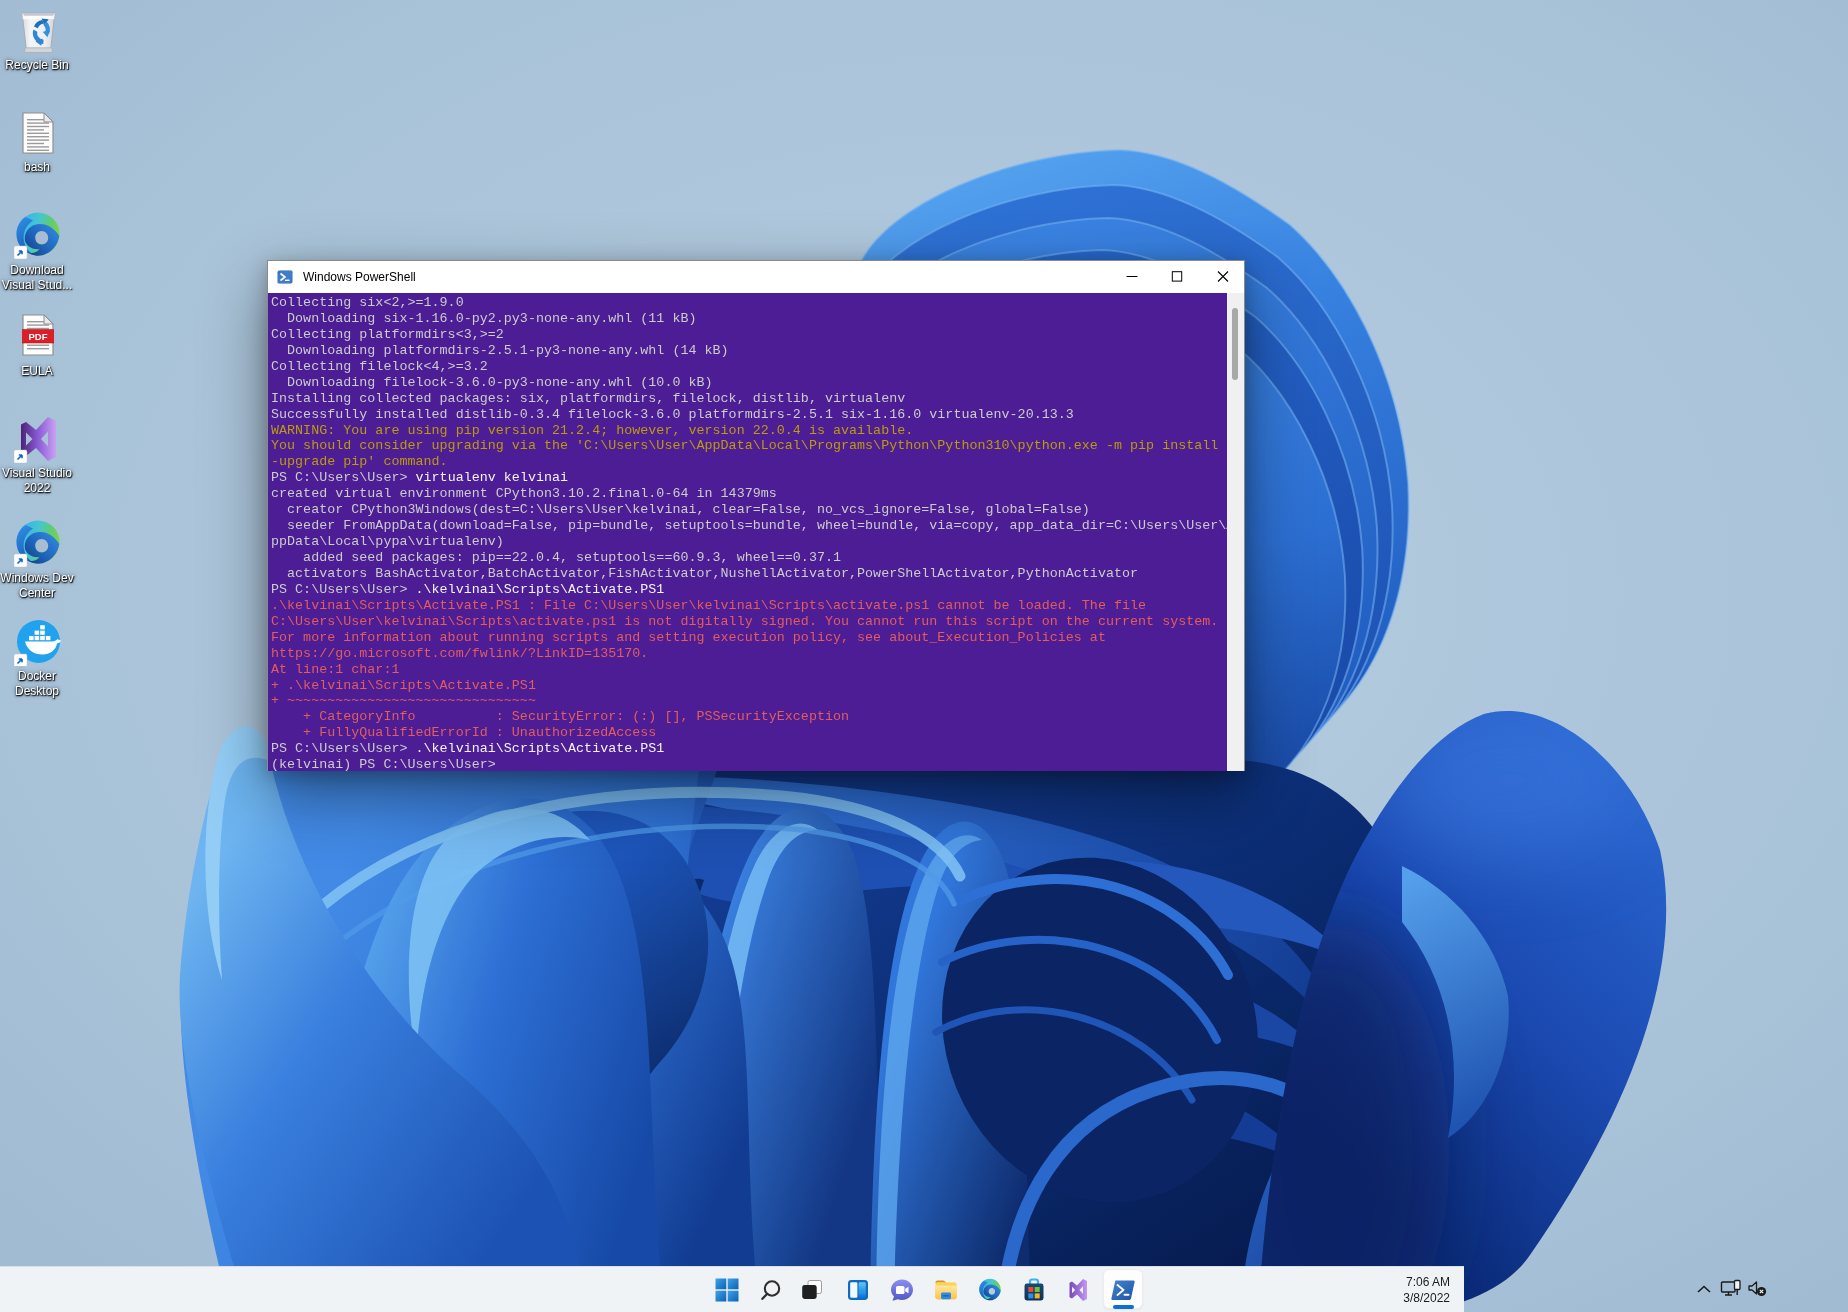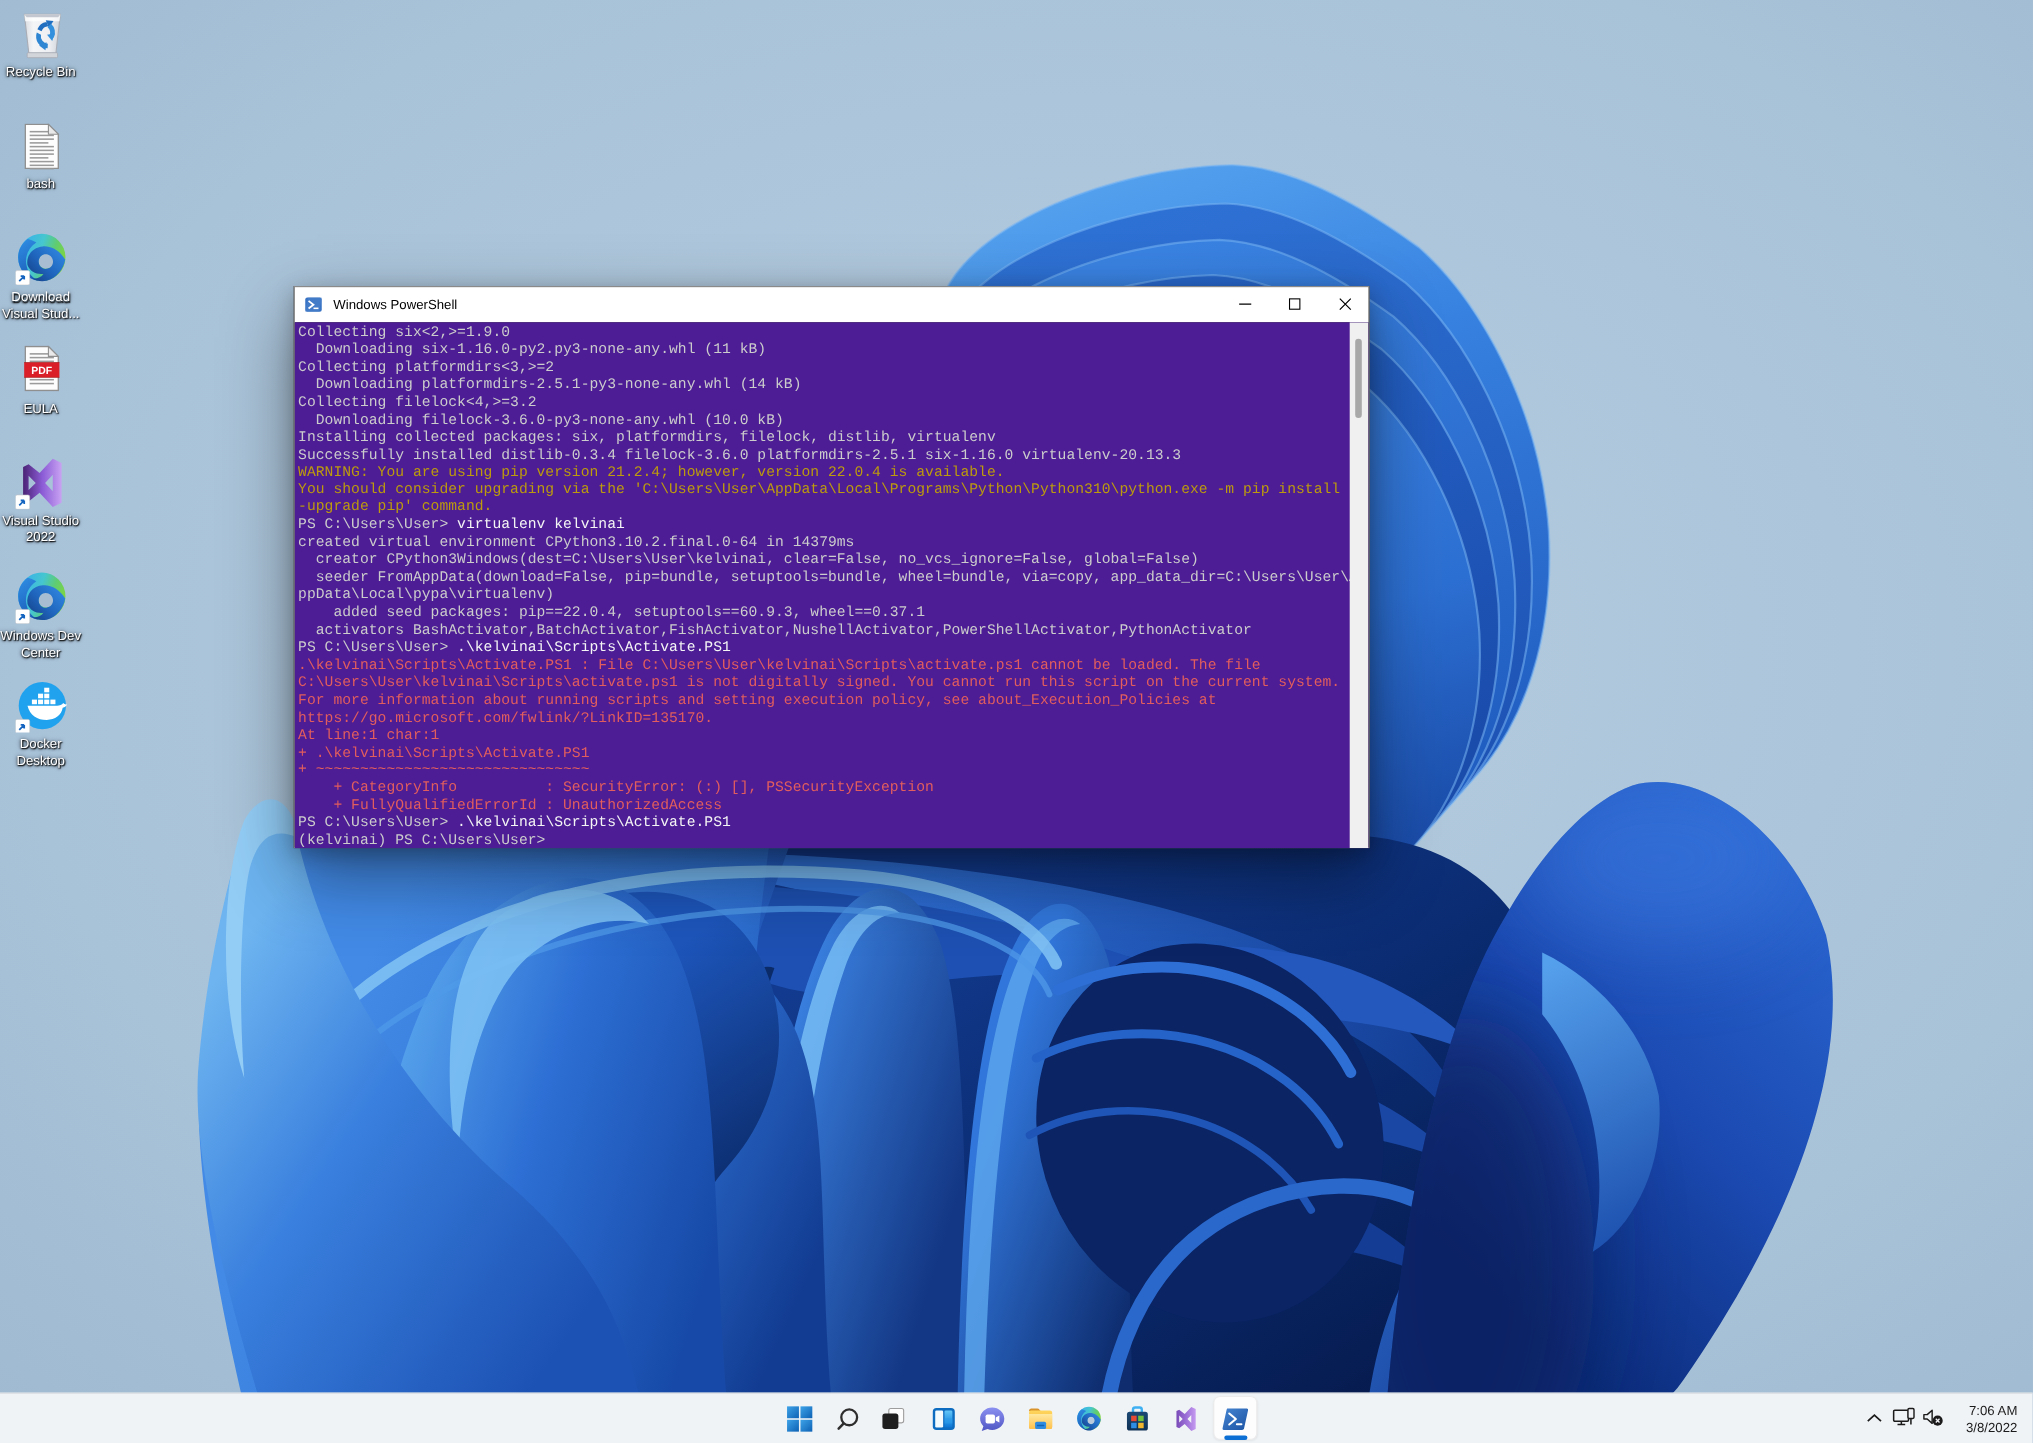"7:06 AM" div { width: 1848px -> 1464px }
